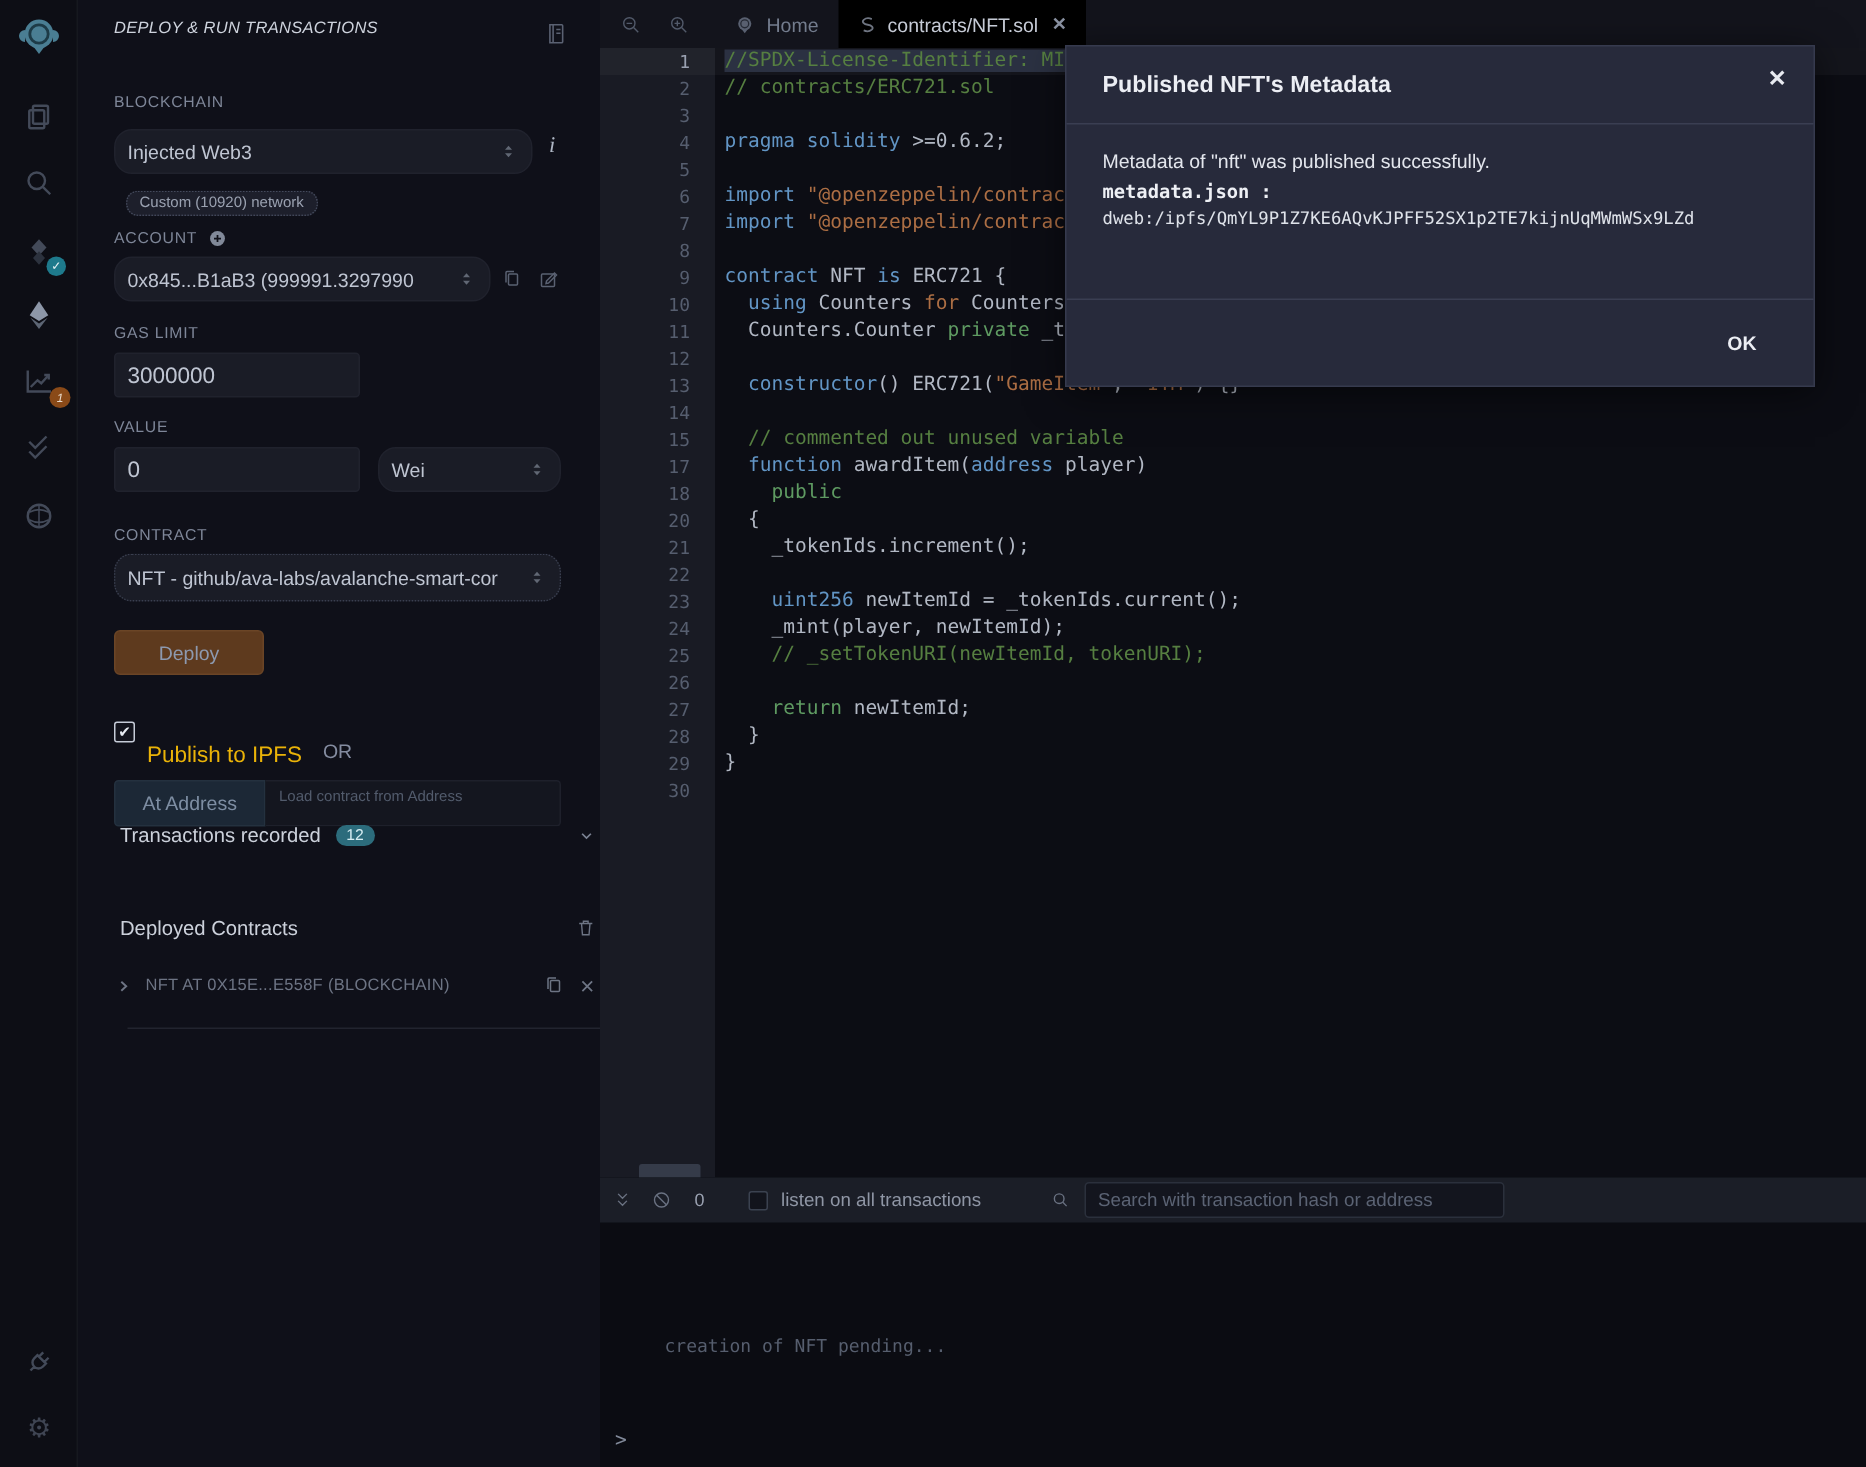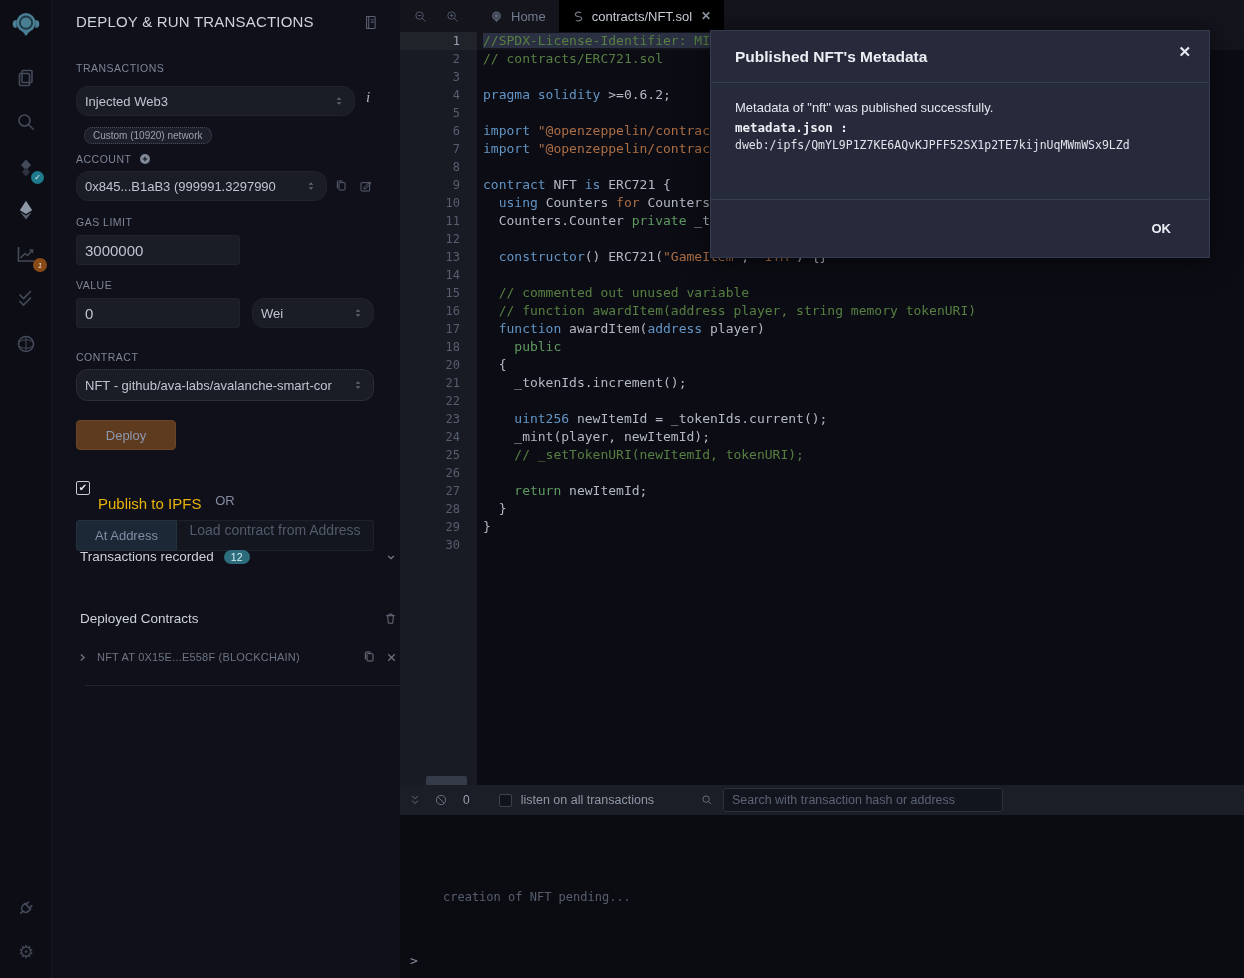"DEPLOY & RUN TRANSACTIONS" .ptitle { font-size: 15px -> 11px; font-style: none -> italic }
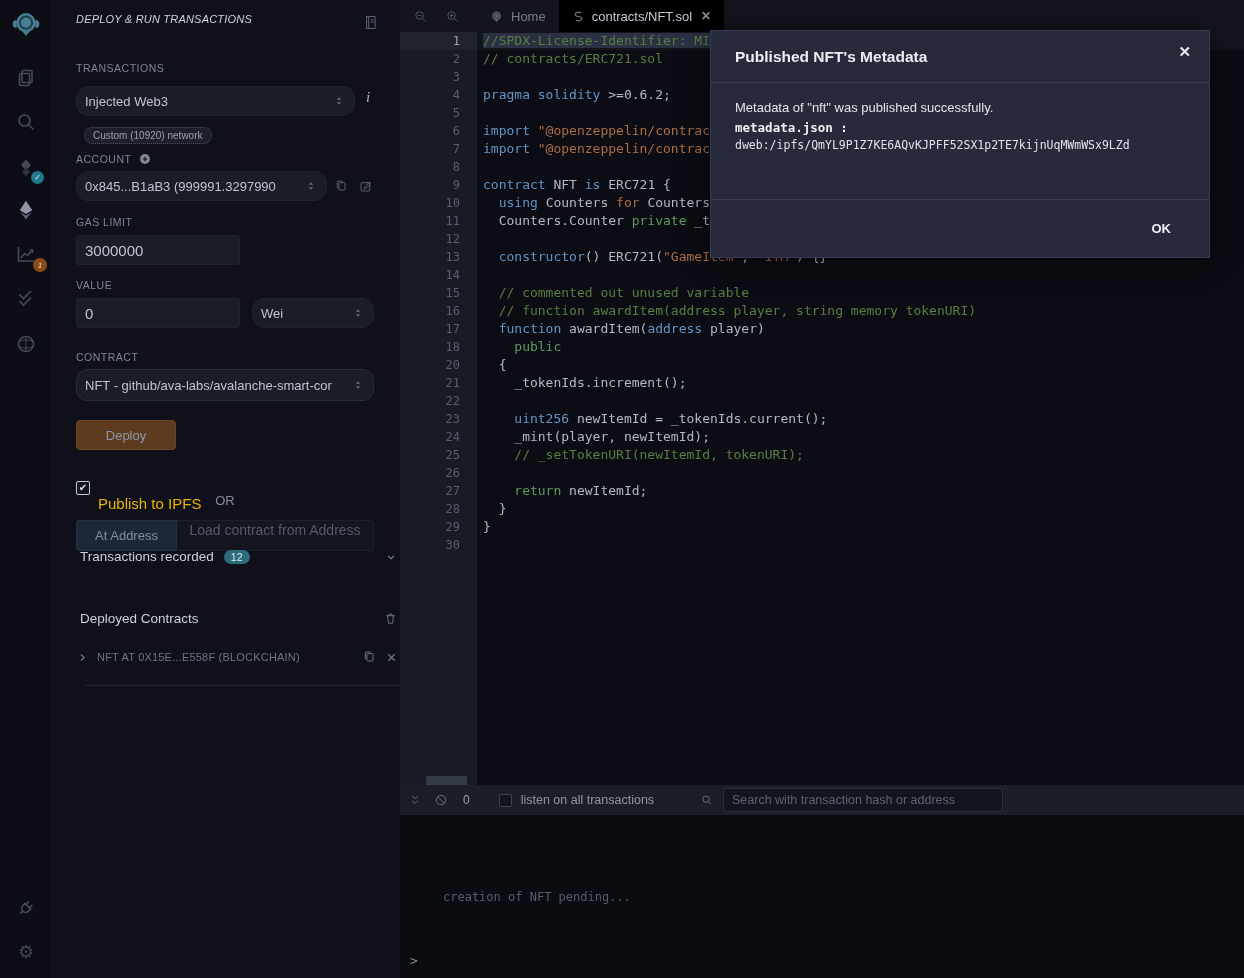"TRANSACTIONS" div.abs { text: TRANSACTIONS -> BLOCKCHAIN }
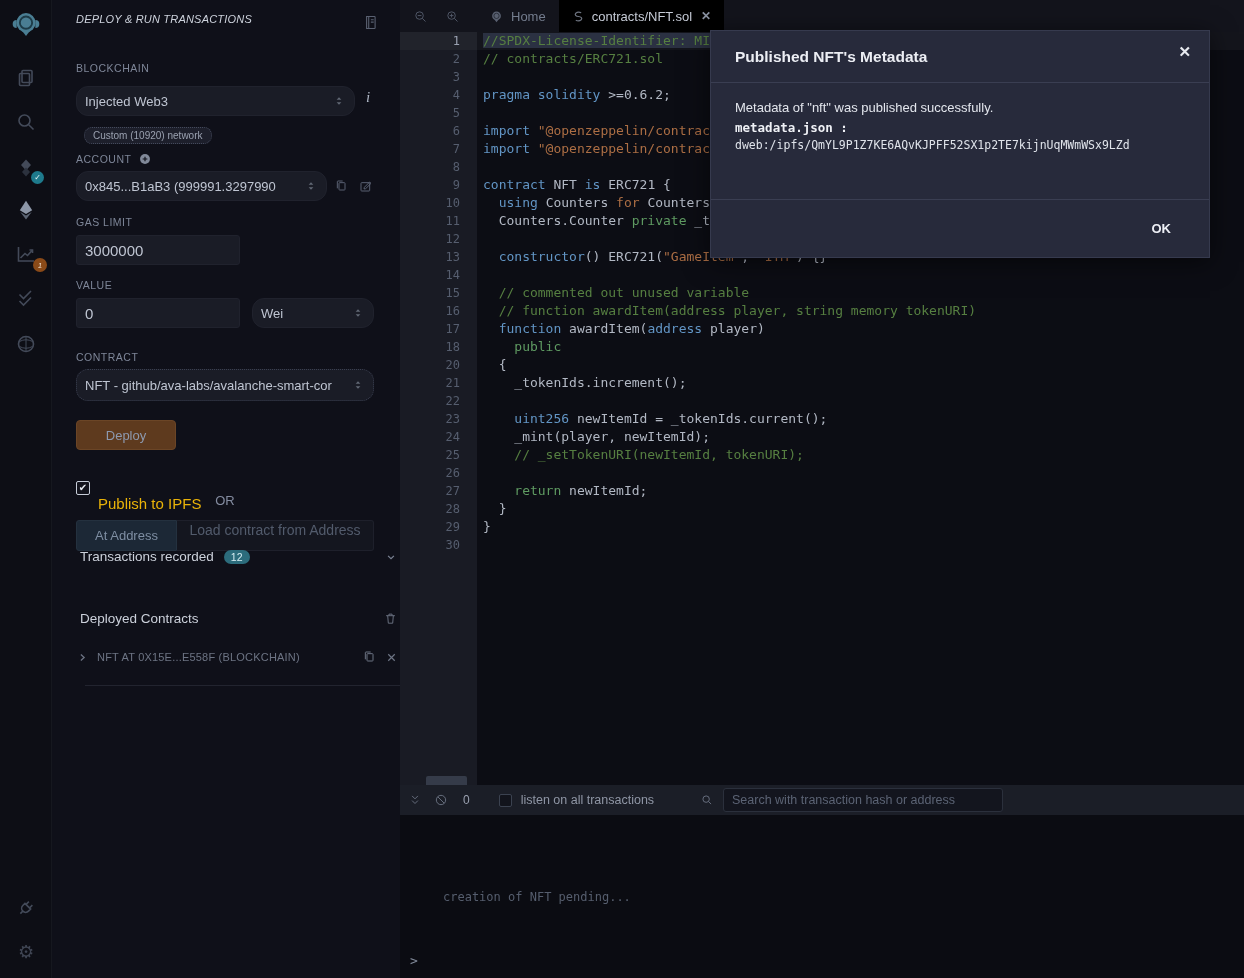"16" div.code-row { html: <div><span>16</span><span><span> // function awardItem(address player, string memory tokenURI)</span></span></div> -> none }
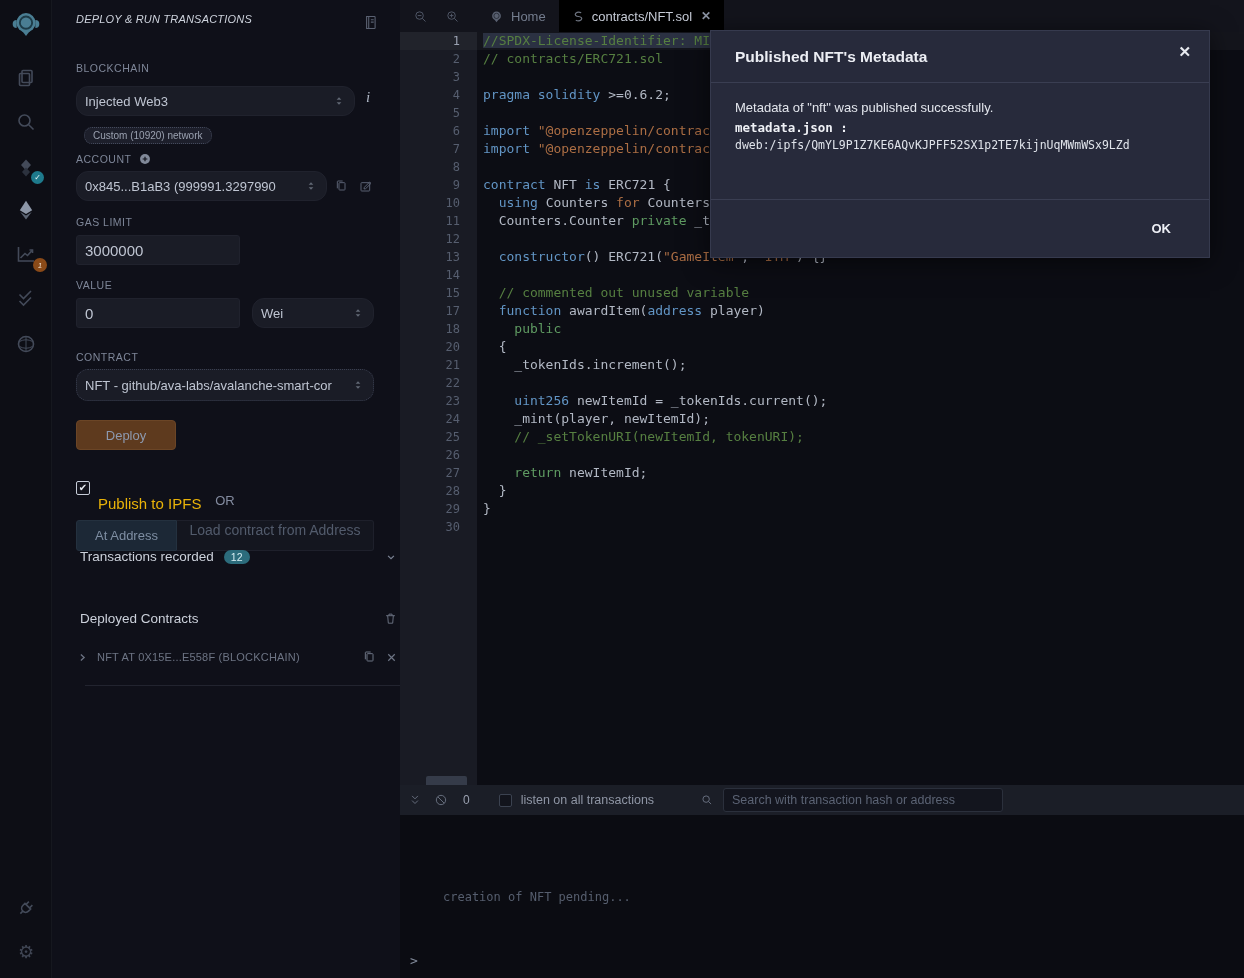"Load contract from Address" .ataddr-inp input { font-size: 14px -> 10px; text-align: center -> none }
